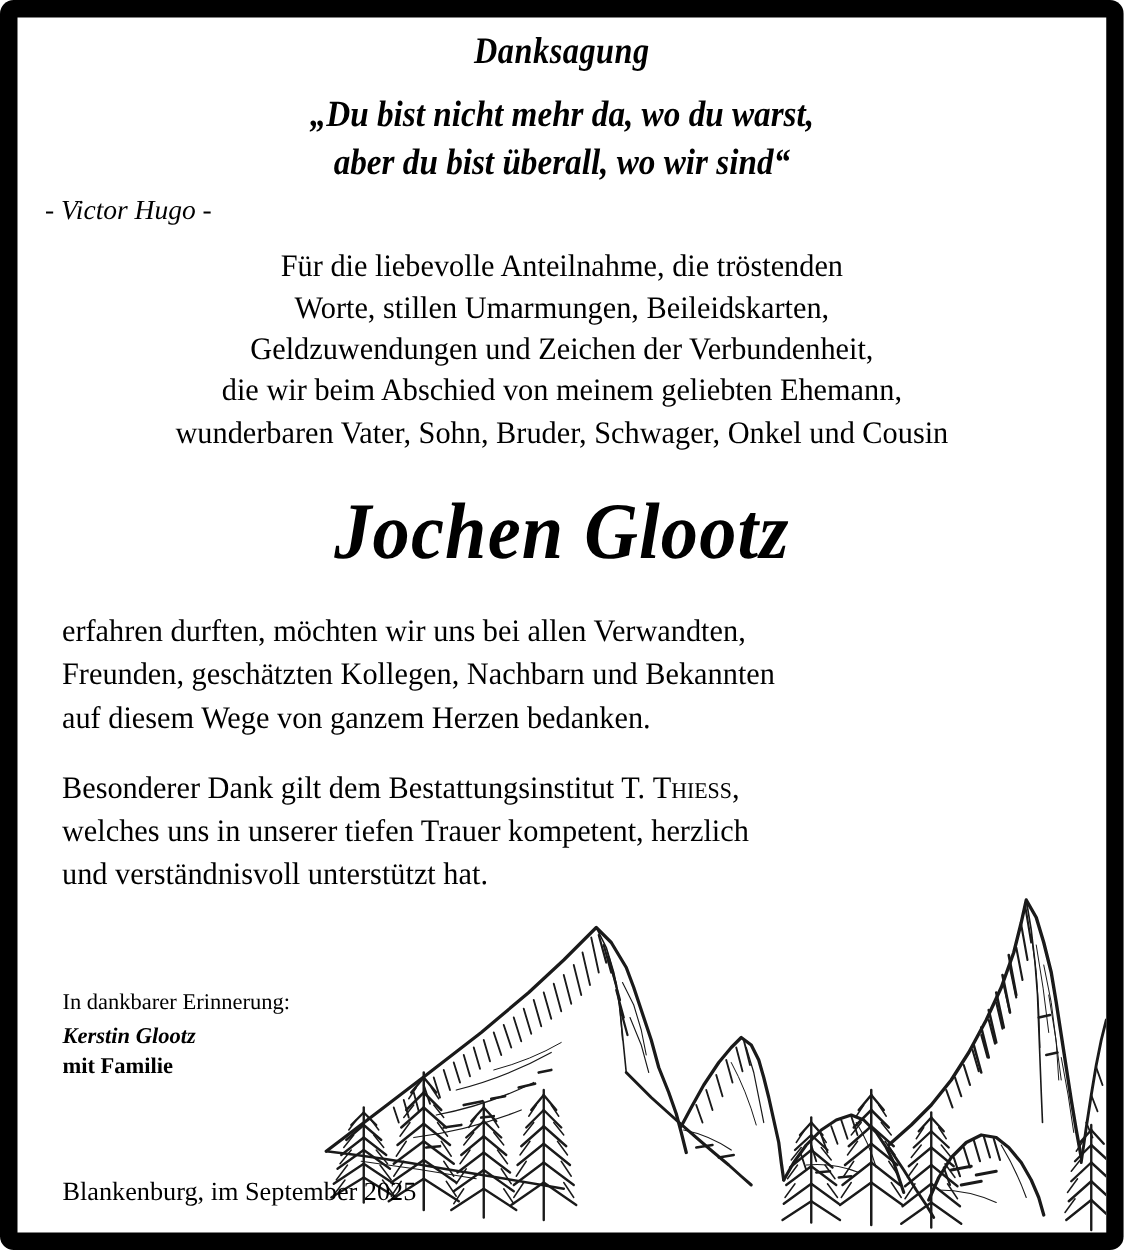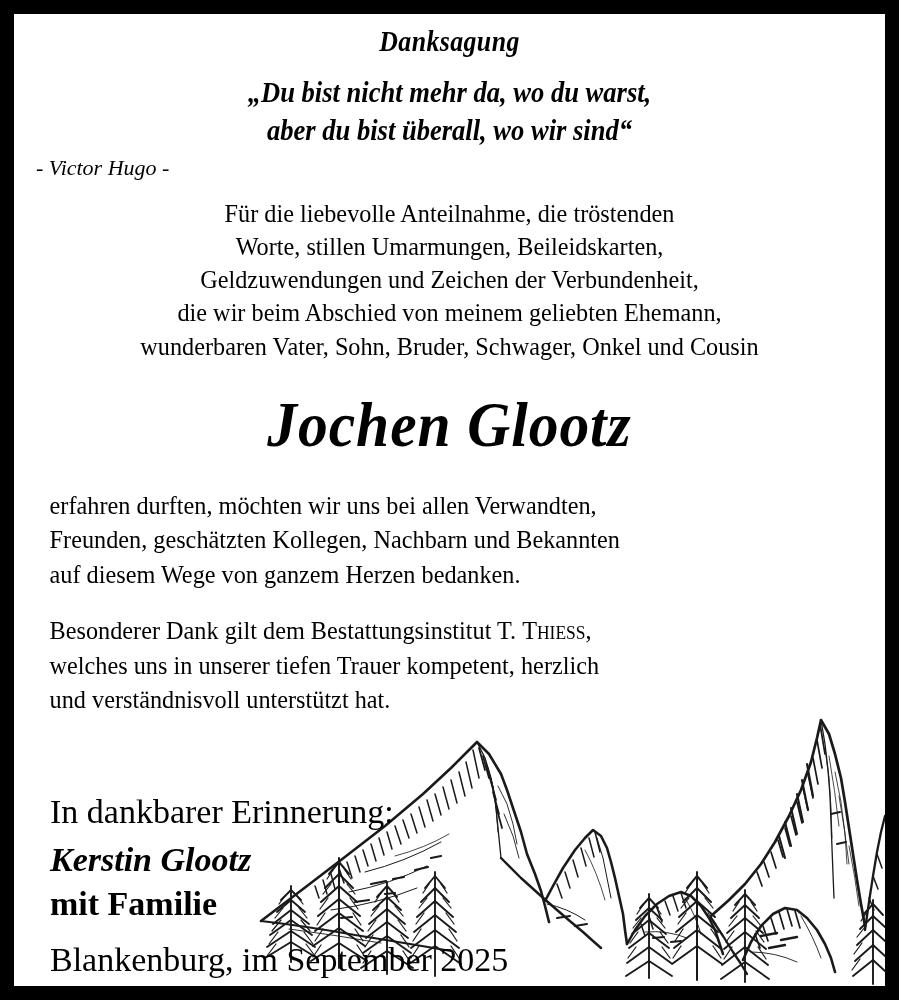"Danksagung" #notice { border-radius: none -> 11px }
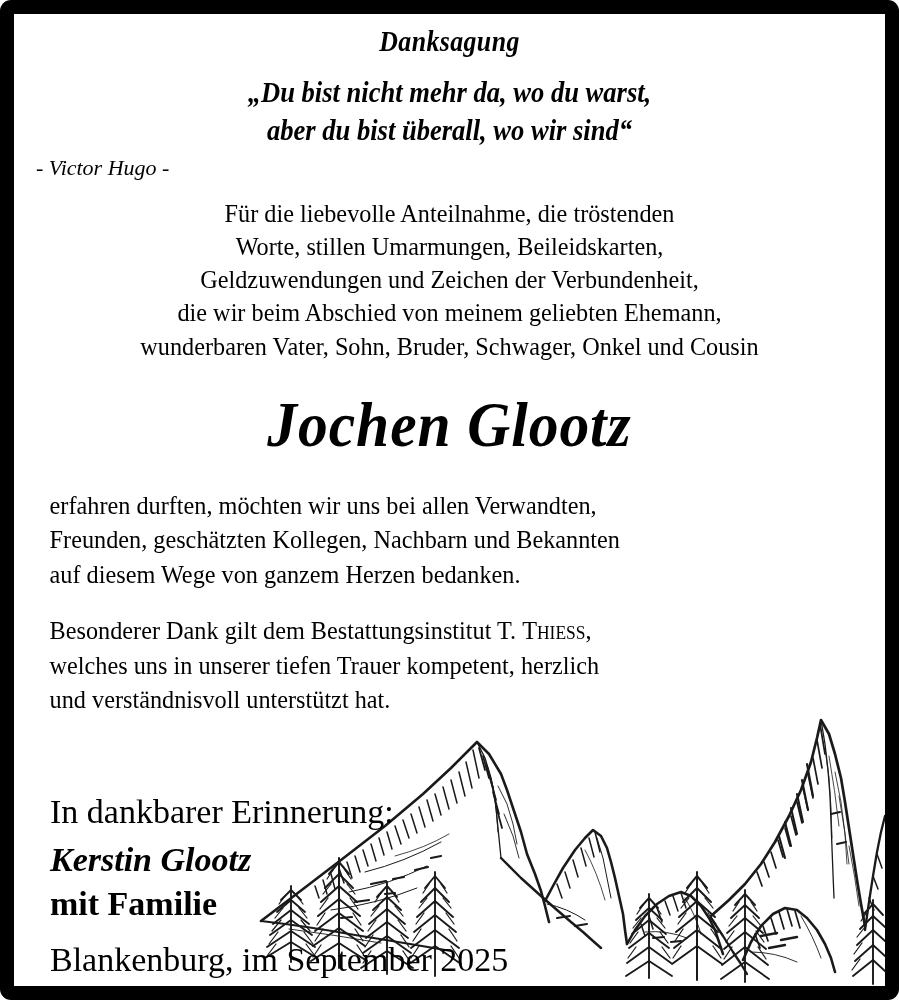"In dankbarer Erinnerung:" .signature { font-size: 34px -> 18px }
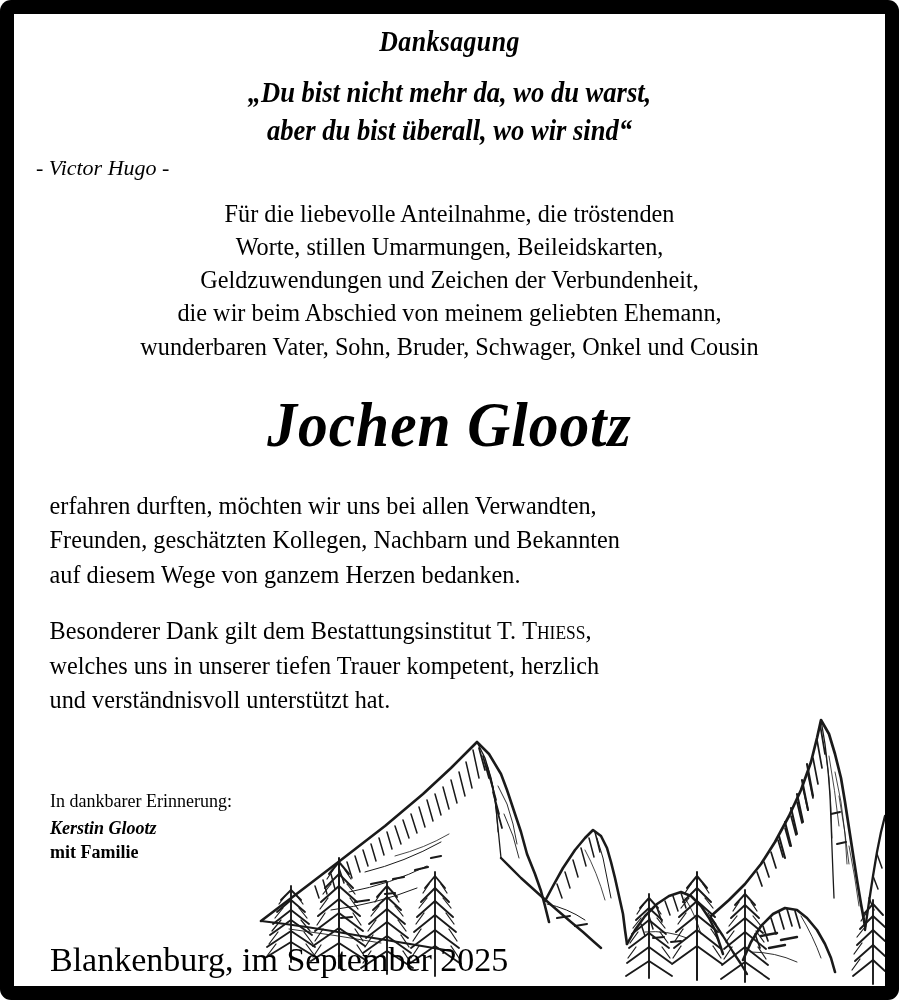"Blankenburg, im September 2025" .place-date { font-size: 34px -> 21px }
